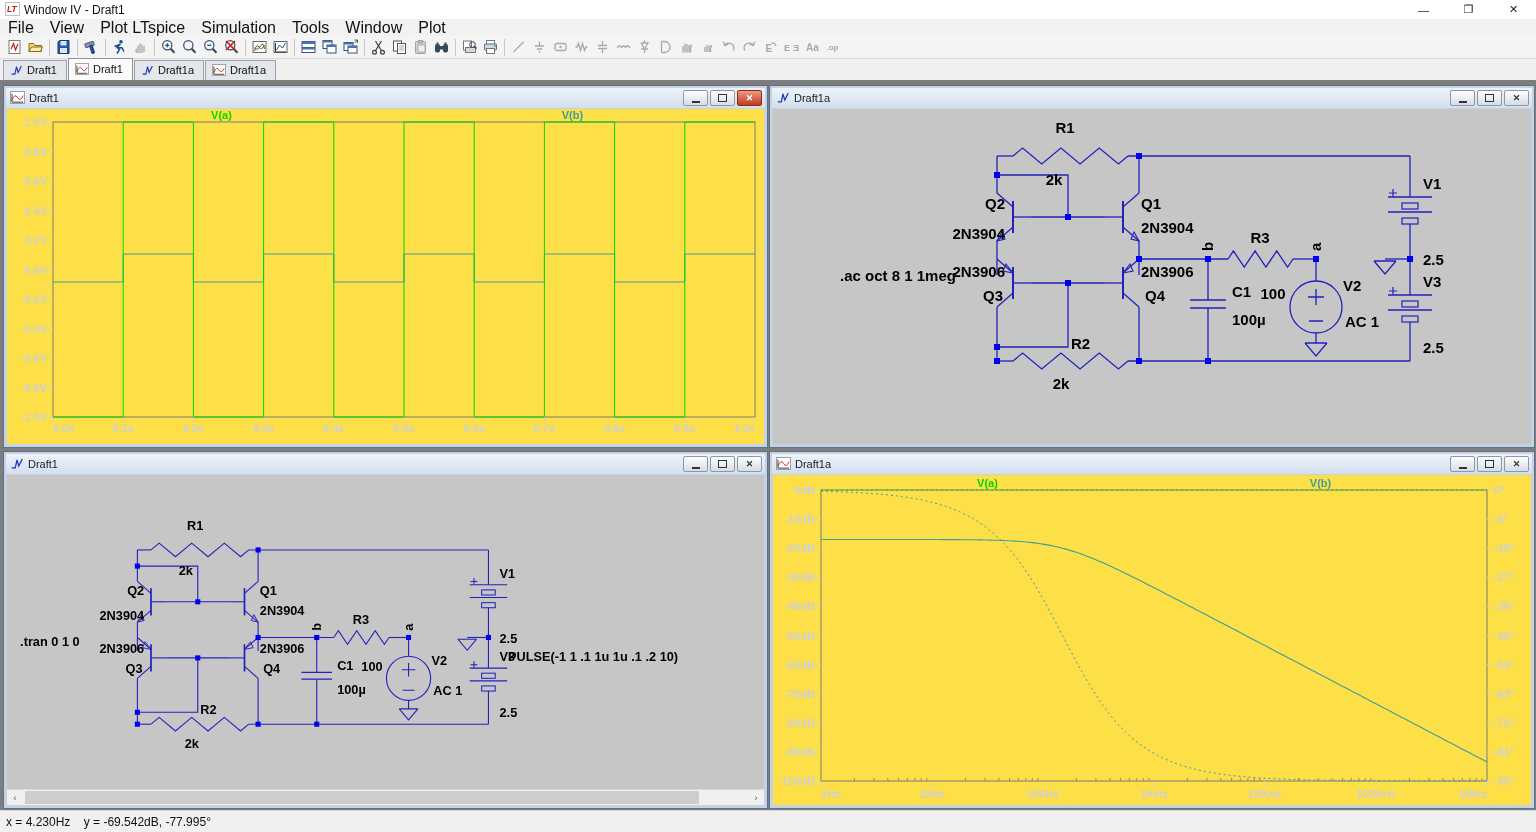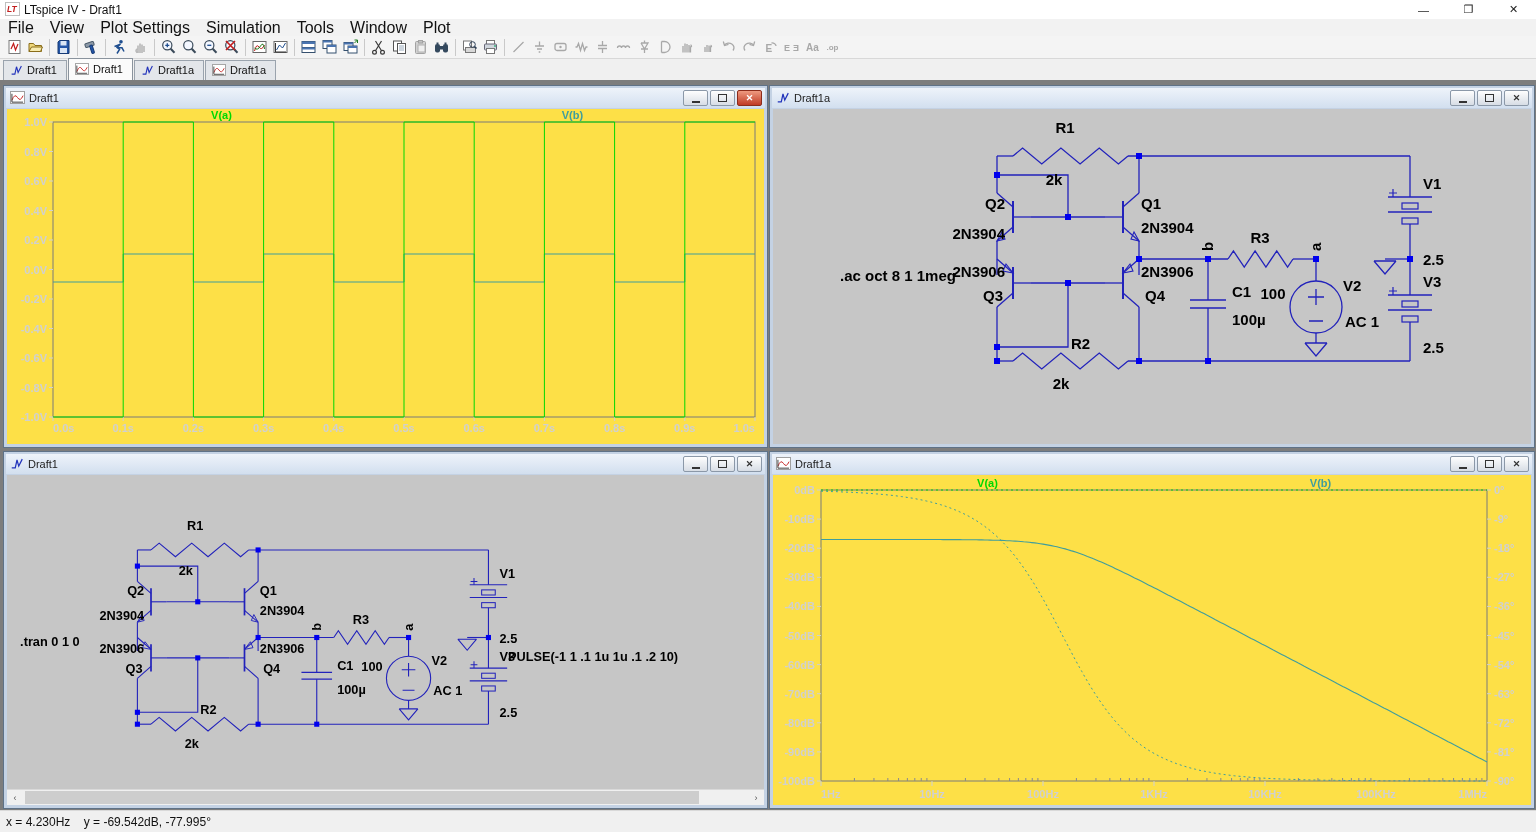"LTspice IV - Draft1" span { text: LTspice -> Window }
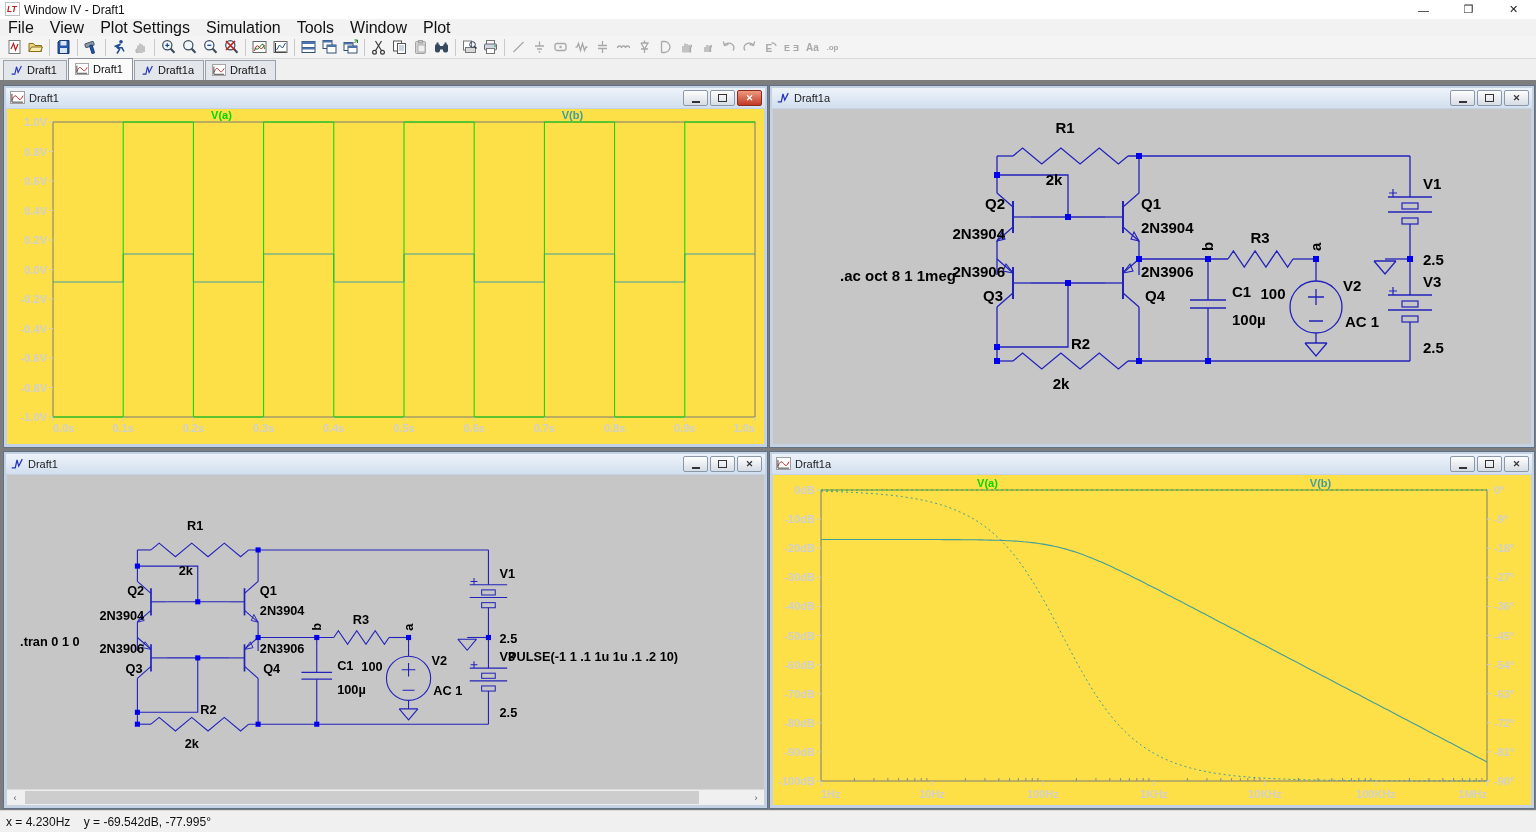"Plot Settings" span.menu-item { text: Settings -> LTspice }
